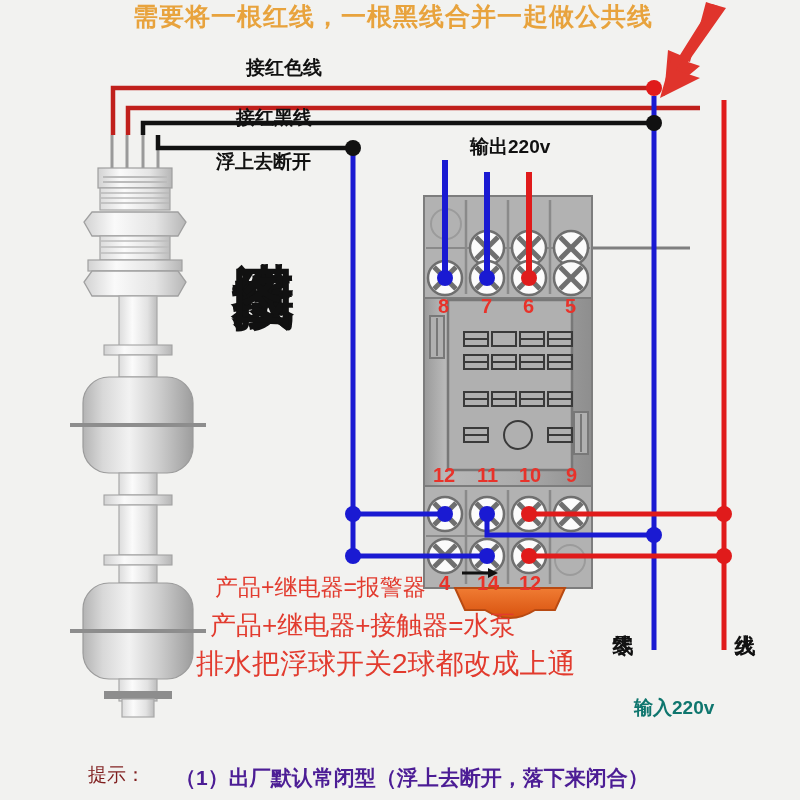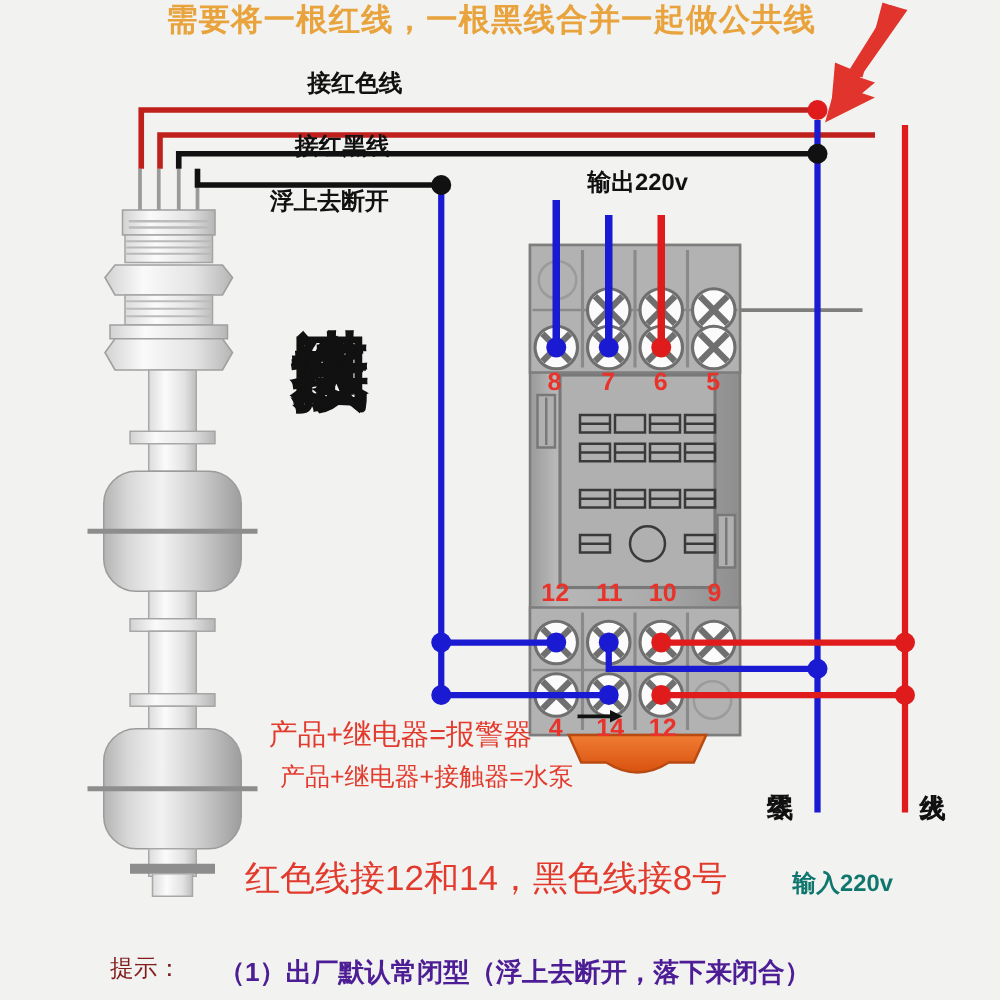"产品+继电器+接触器=水泵" .r2 { font-size: 20px -> 26px; left: 224px -> 210px }
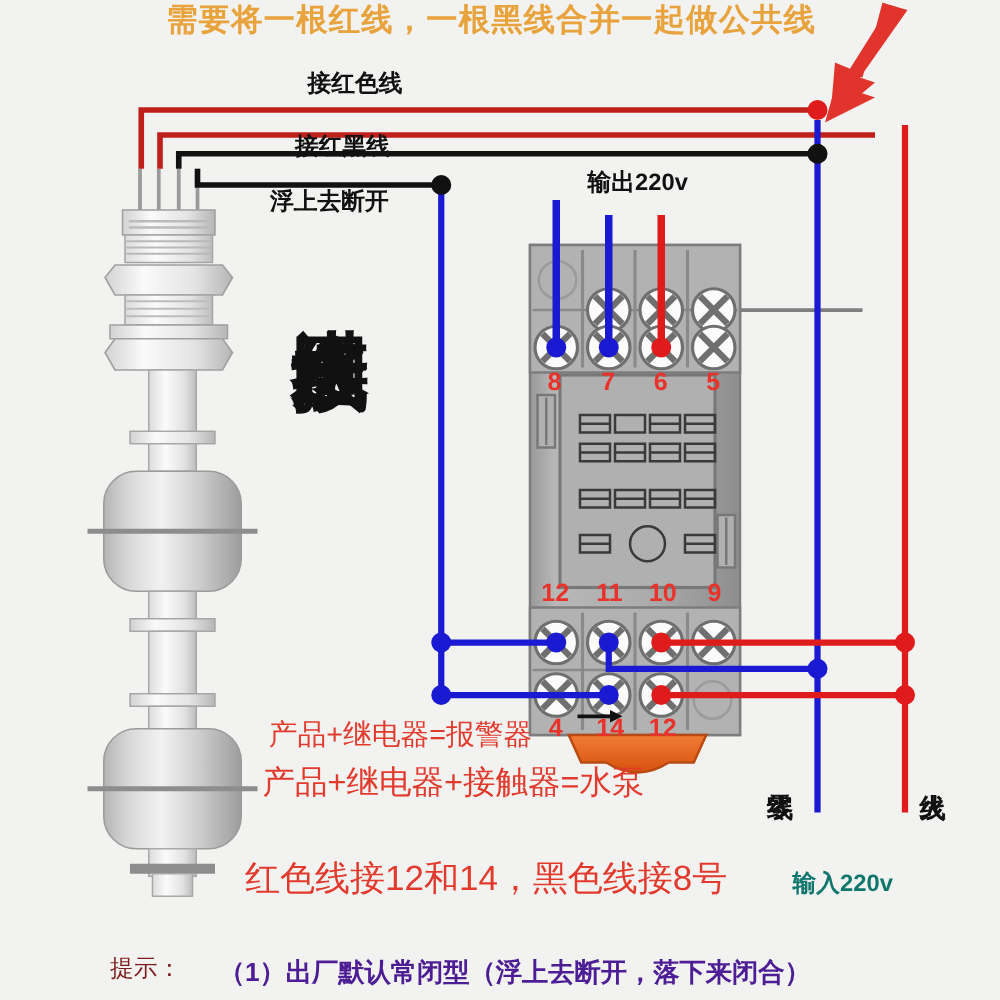"排水把浮球开关2球都改成上通" div.t-red { html: none -> <div>排水把浮球开关2球都改成上通</div> }
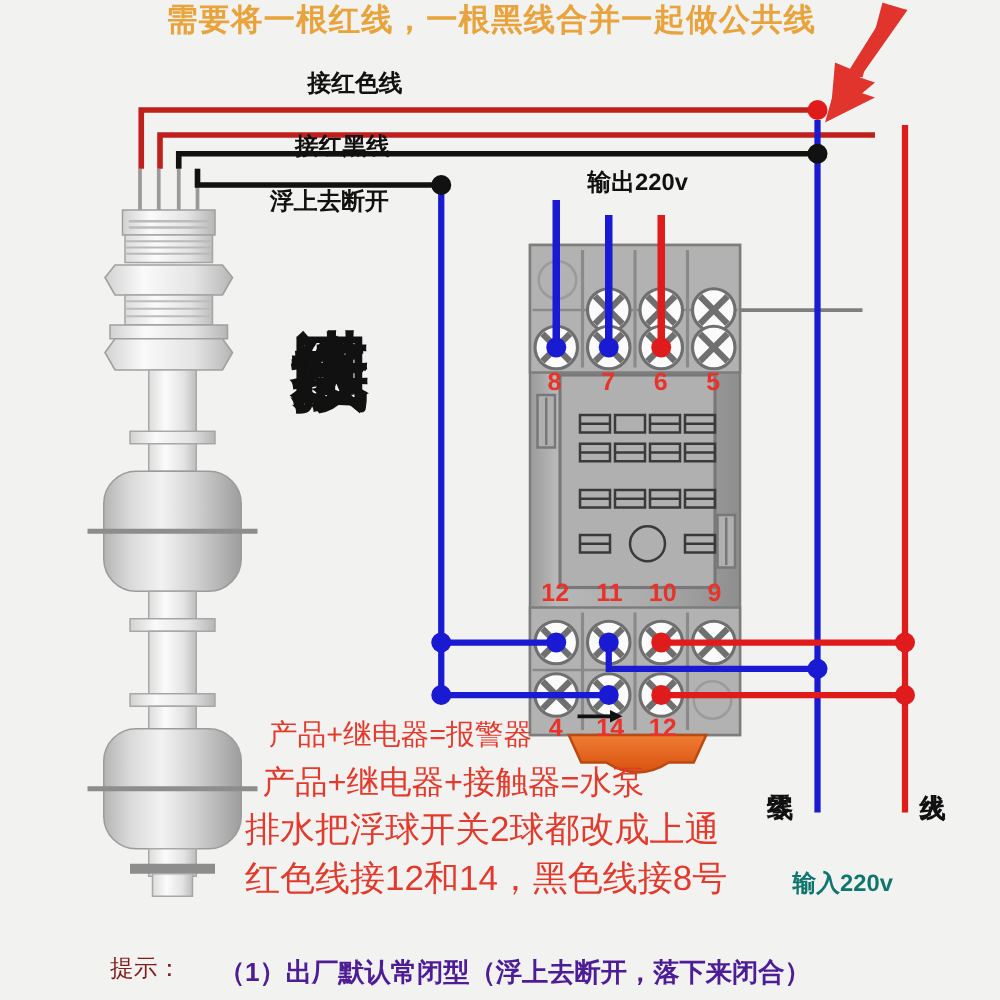"红色线接12和14，黑色线接8号" div.t-red { html: <div>红色线接12和14，黑色线接8号</div> -> none }
